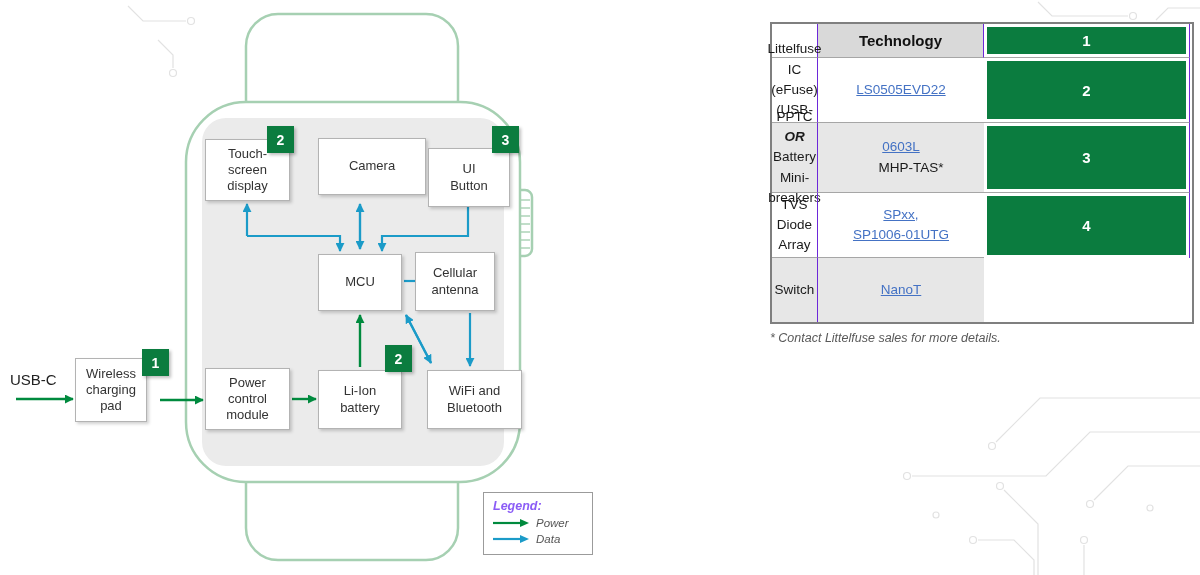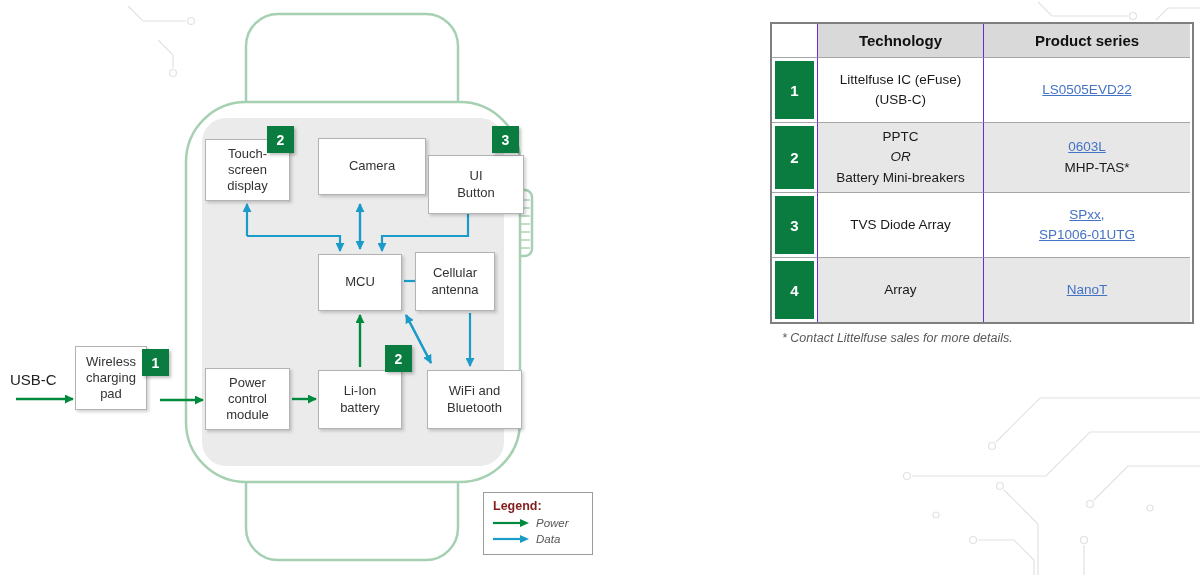"Product series" div.tcell { html: <div>Product series</div> -> none }
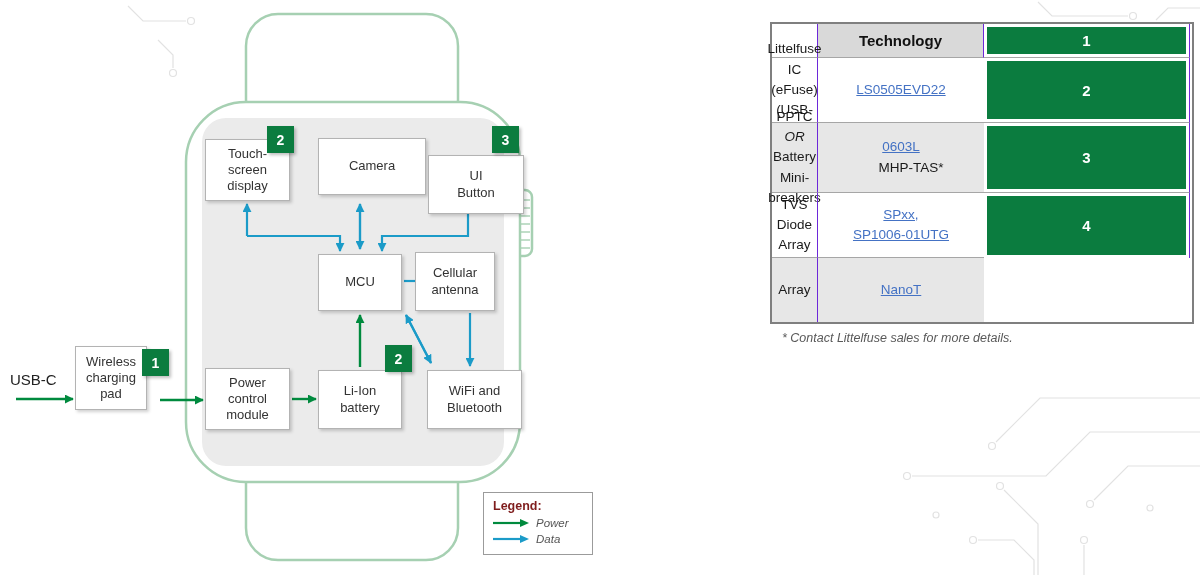"OR" .or-line { font-weight: normal -> bold }
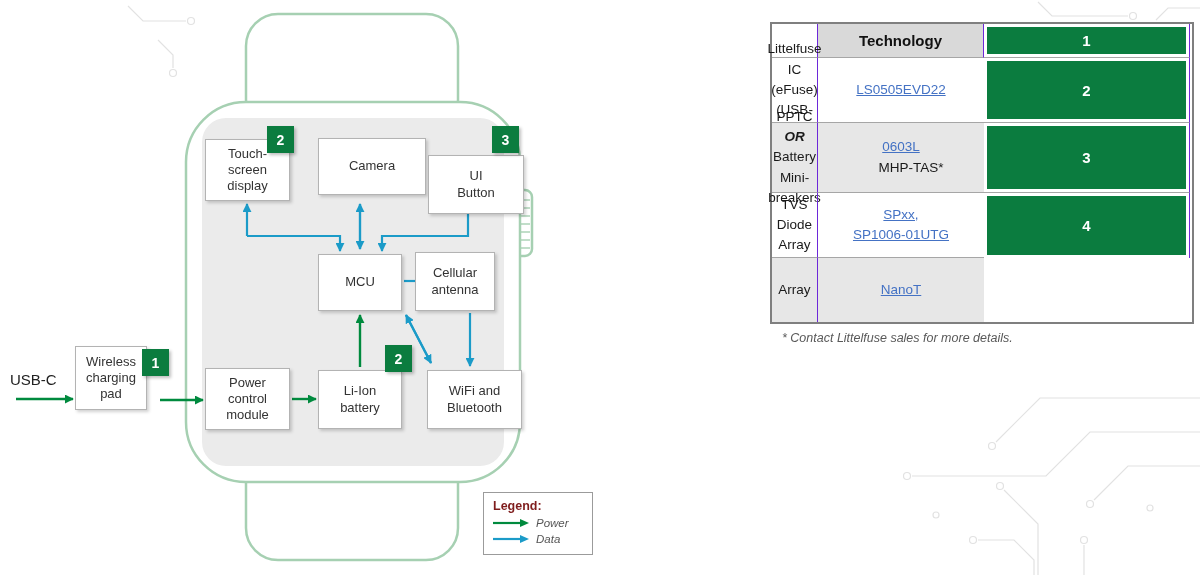"UI" div.block { top: 155px -> 148px; width: 96px -> 82px }
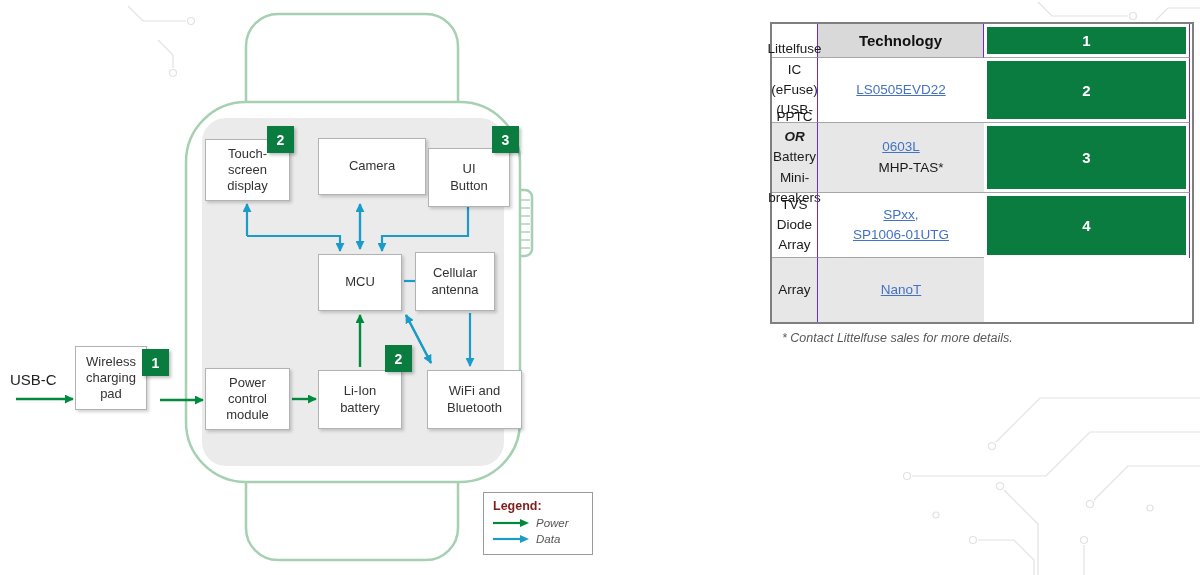"Array" div { text: Array -> Switch }
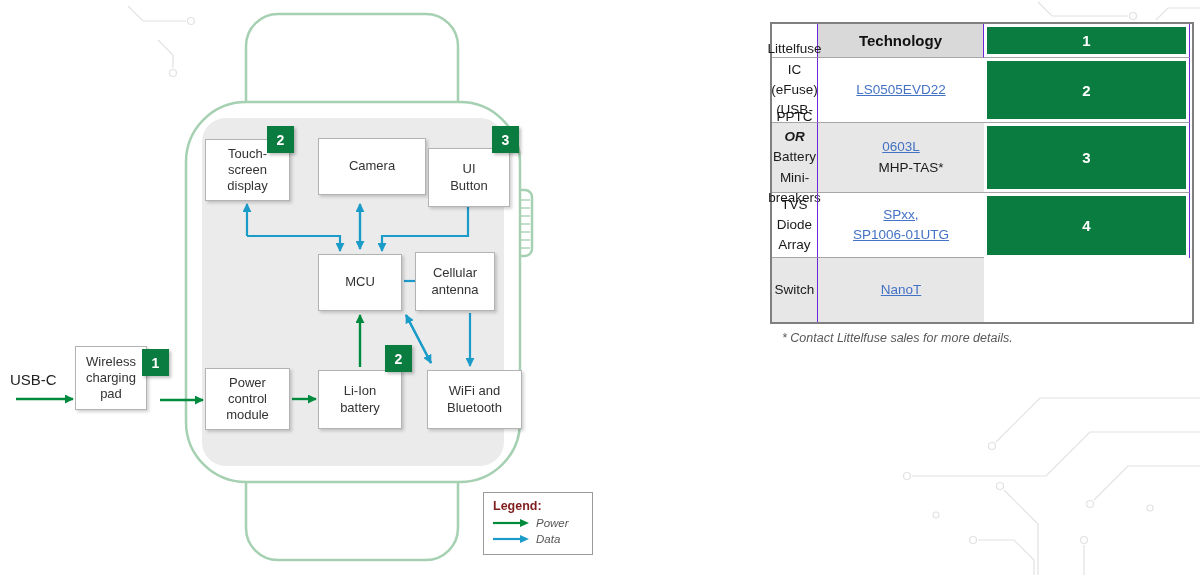"* Contact Littelfuse sales for" .footnote { margin-left: 12px -> none }
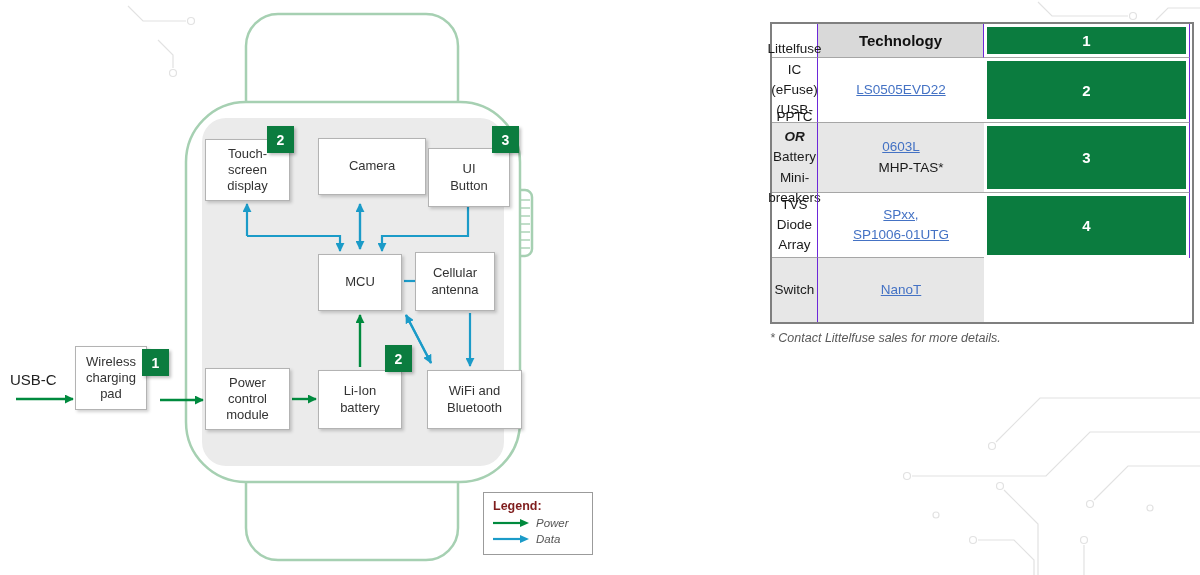"Wireless" div.block { top: 346px -> 358px }
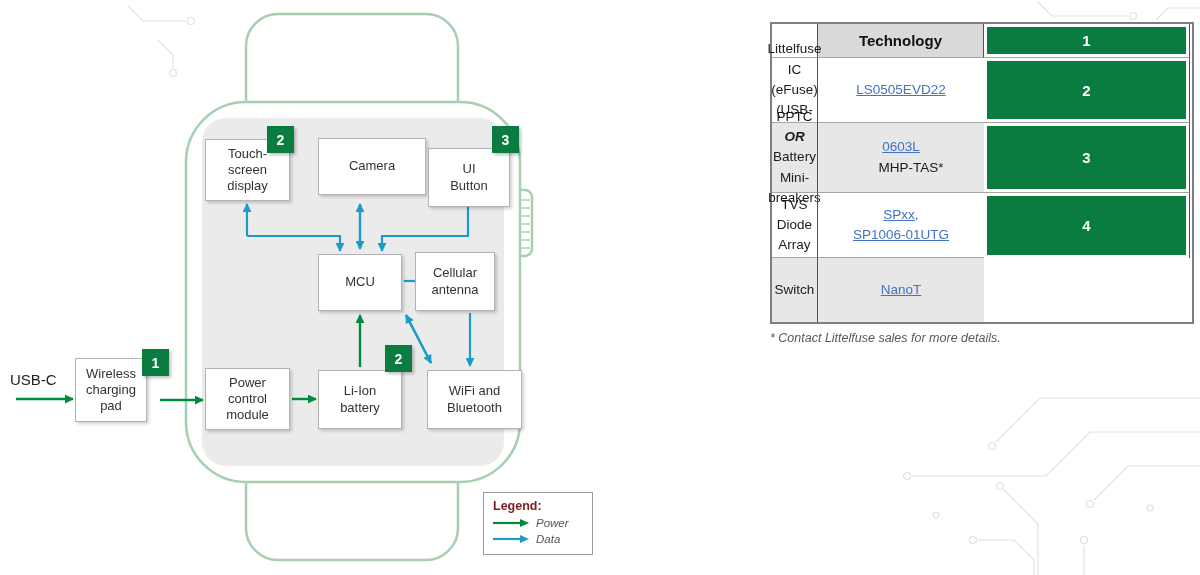"Legend:" .legend-title { color: #7f1d1d -> #8b5cf6; font-style: none -> italic }
